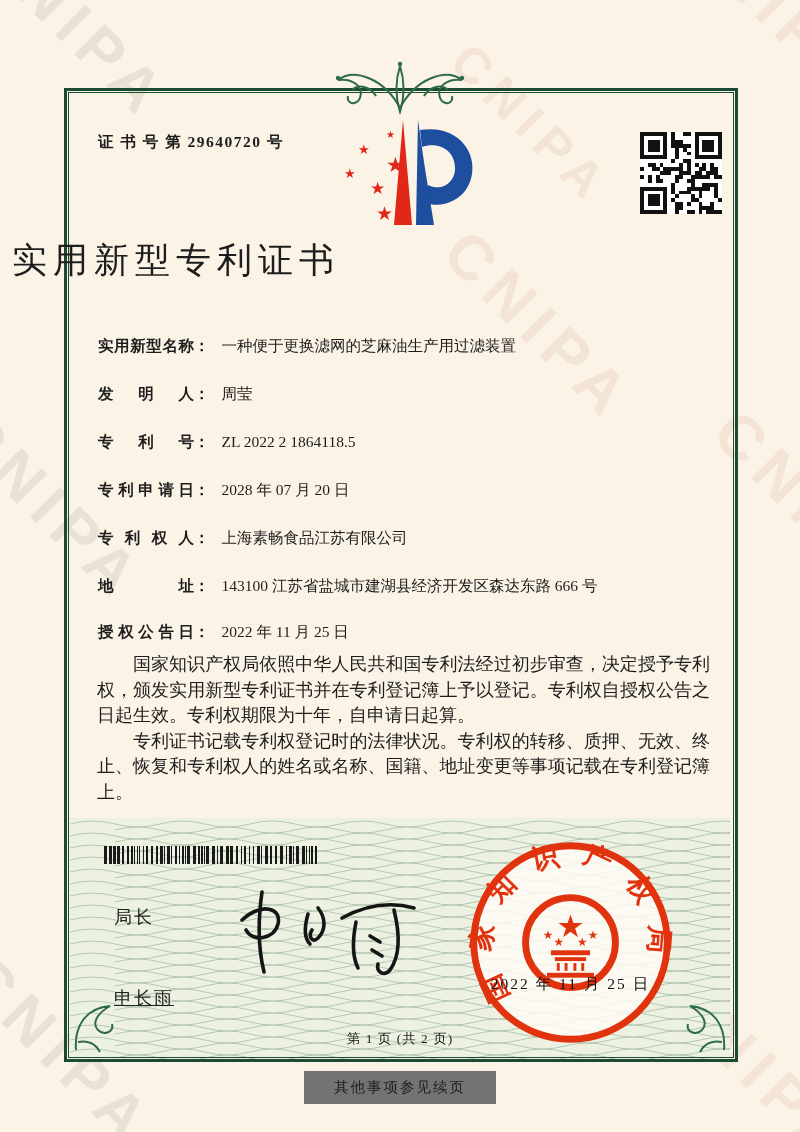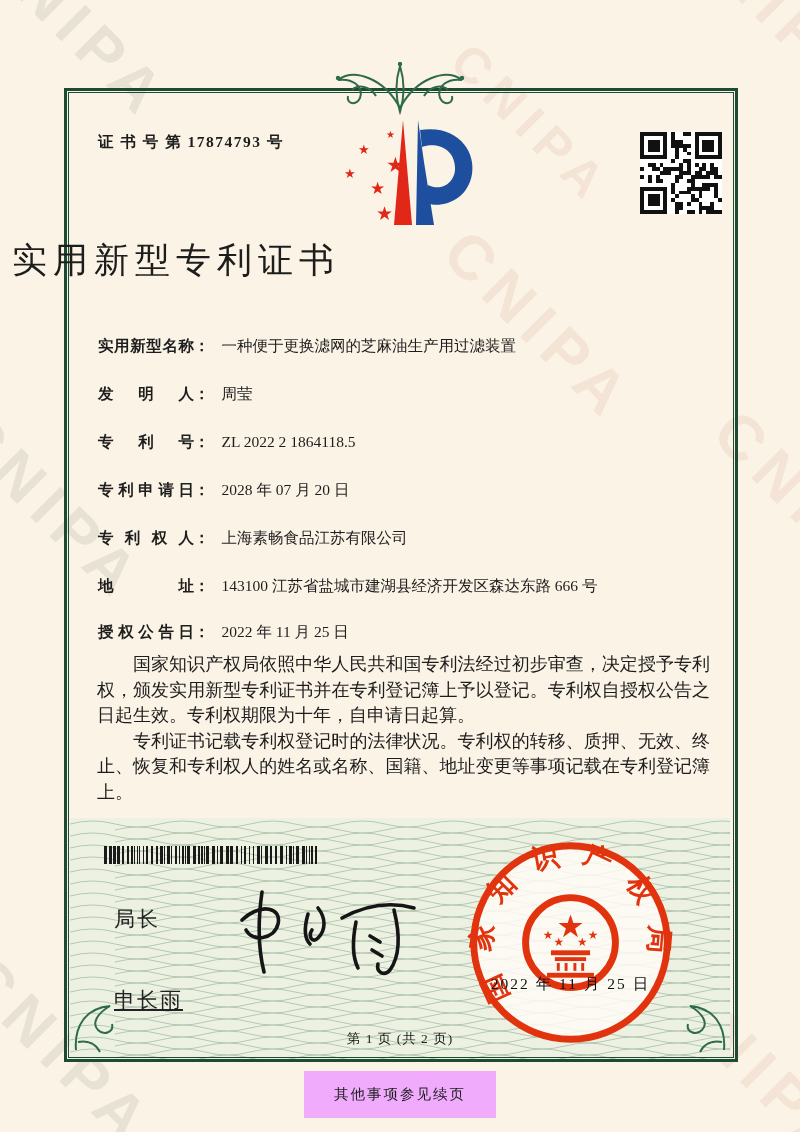"证 书 号 第 17874793" div.certno { text: 17874793 -> 29640720 }
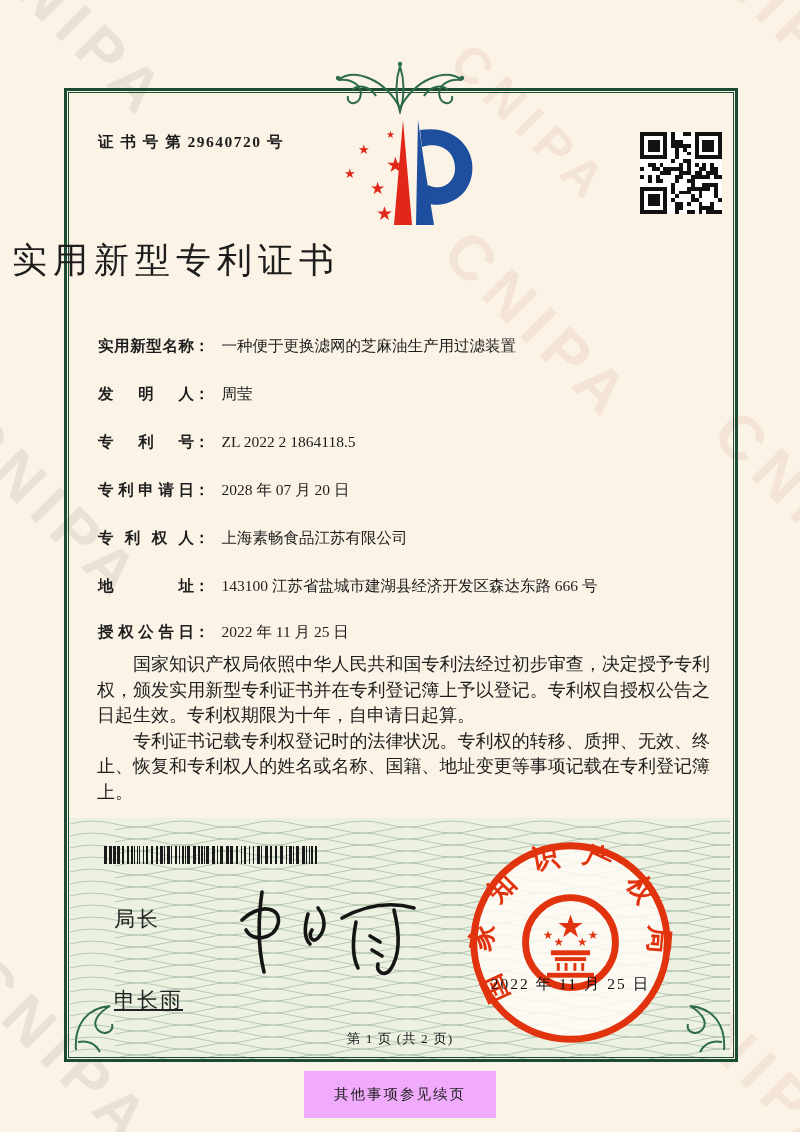"局长" .officer { font-size: 21px -> 18px }
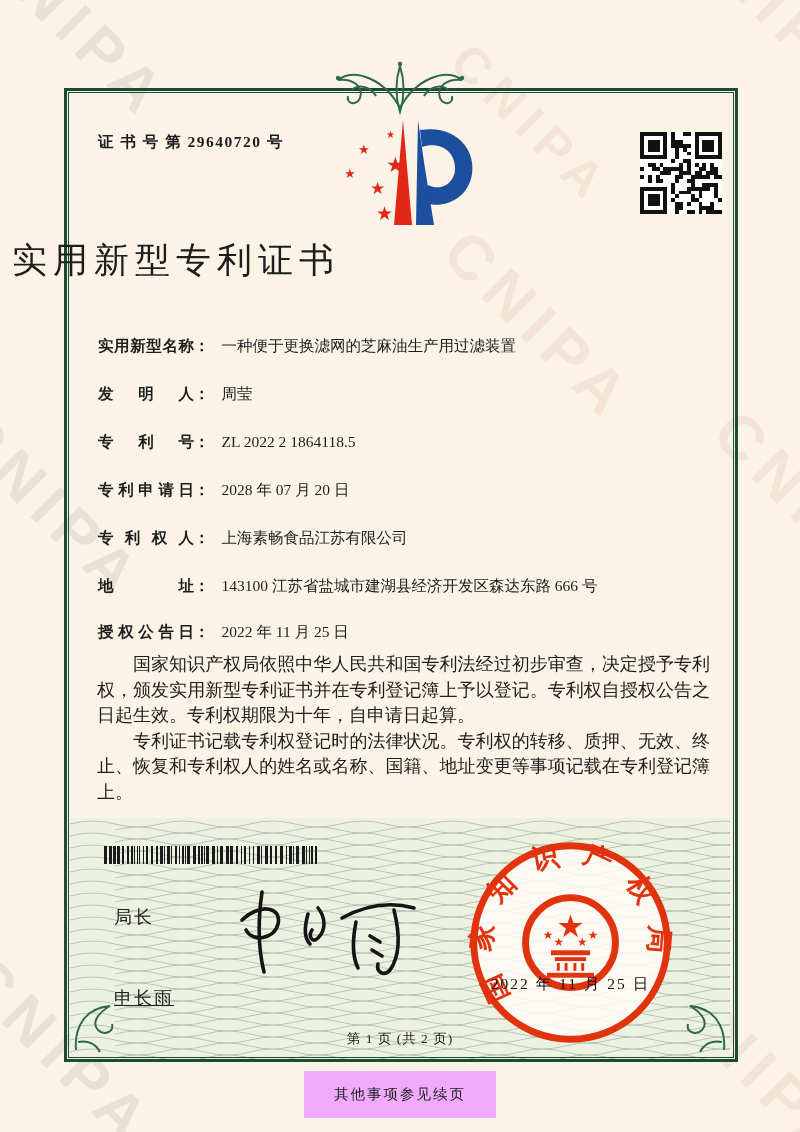"其他事项参见续页" .note { background: #f0abfc -> #737373; padding: 14px 30px -> 7px 30px }
